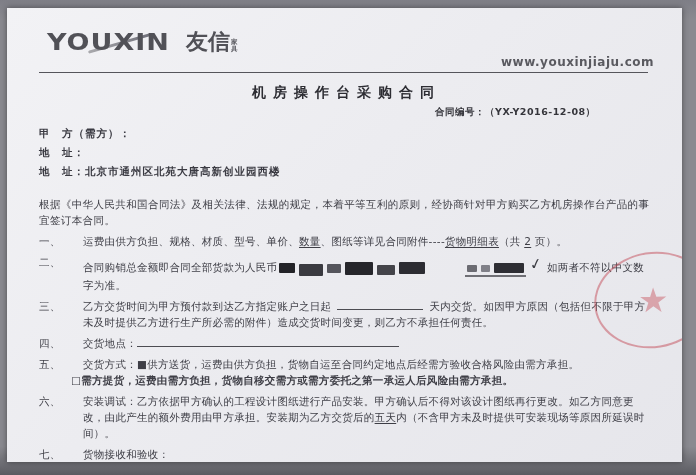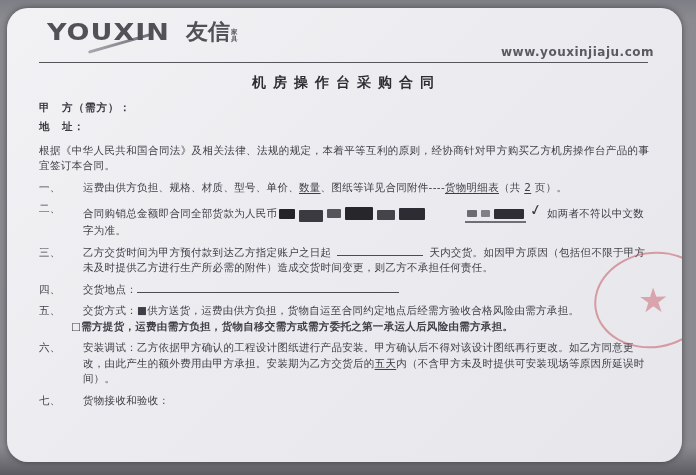"YOUXIN" .page { border-radius: 21px -> none; padding: 8px 28px 0 32px -> 18px 28px 0 32px }
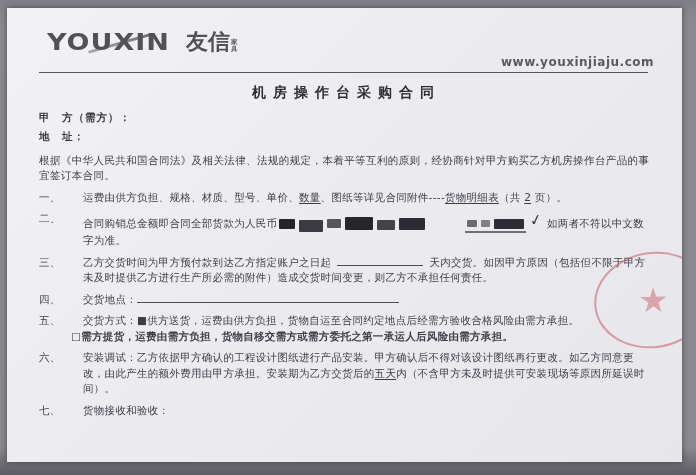"合同编号：（YX-Y2016-12-08）" div.contract-no { html: none -> <div>合同编号：（YX-Y2016-12-08）</div> }
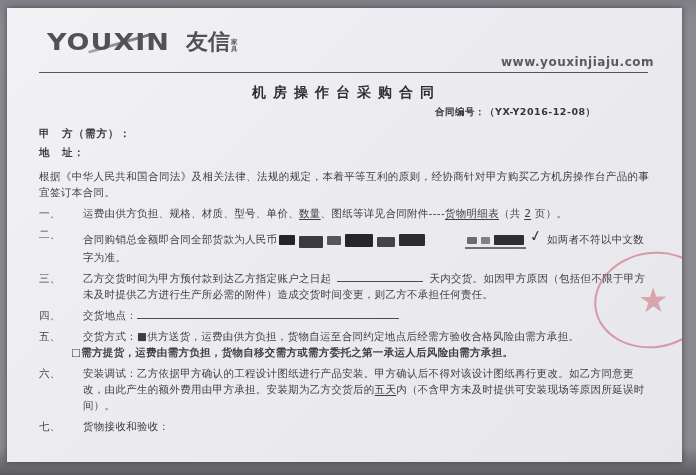"地 址：北京市通州区北苑大唐高新创业园西楼" div.party-line { html: none -> <div> <span>地 址：</span><span>北京市通州区北苑大唐高新创业园西楼</span> </div> }
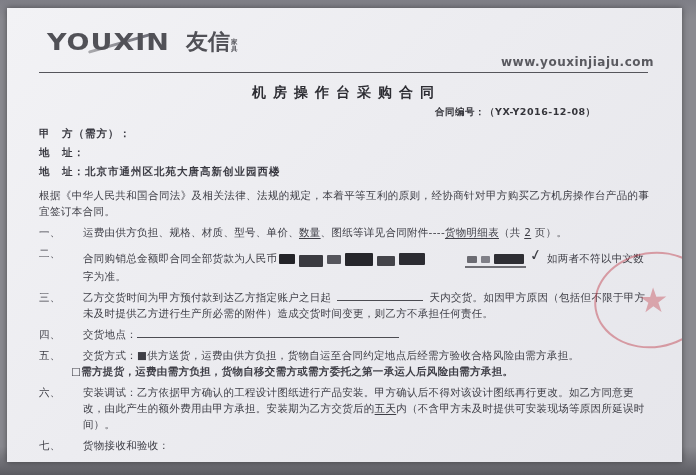"根据《中华人民共和国合同法》及相关法律、法规的规定，本着平等互利的原则，经协商针" .preamble { margin-top: 8px -> 17px }
